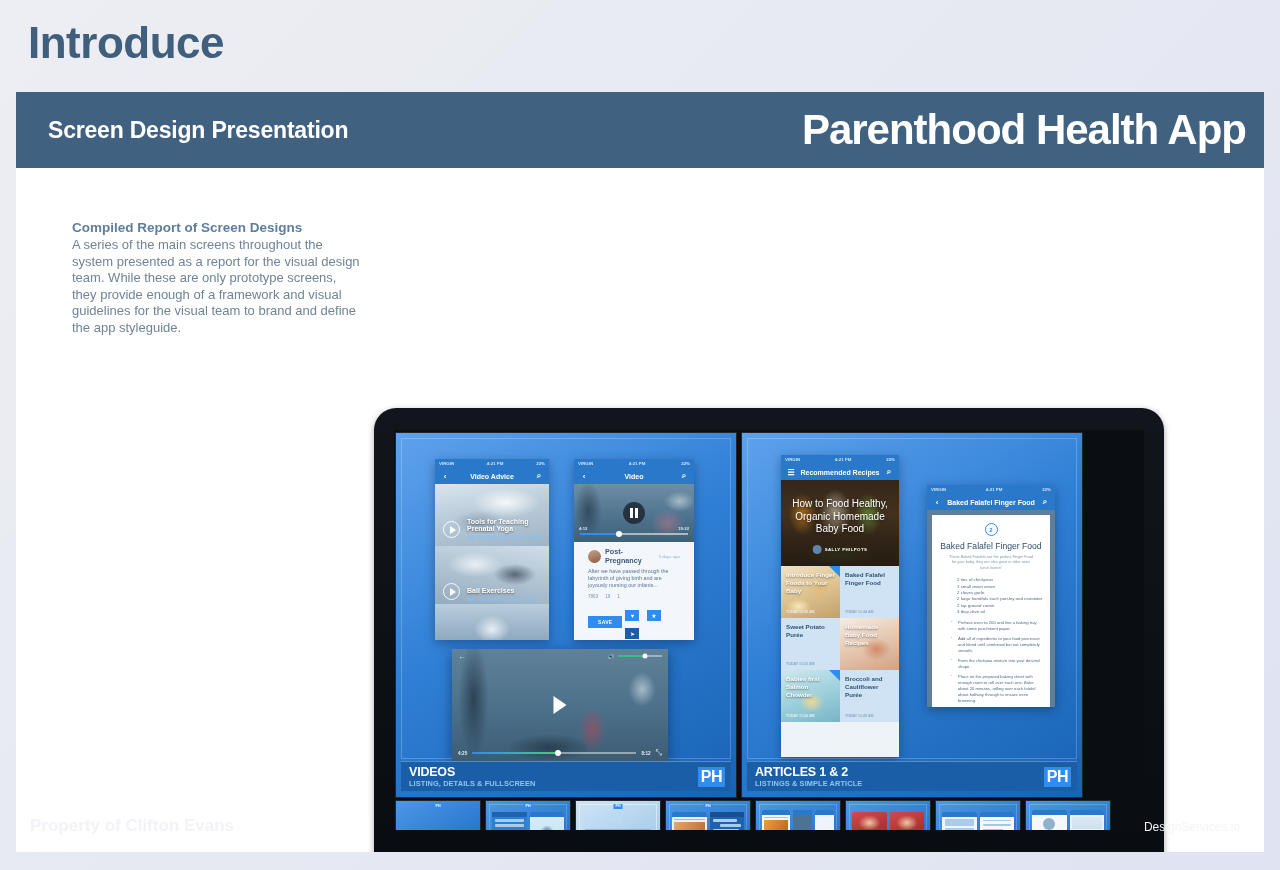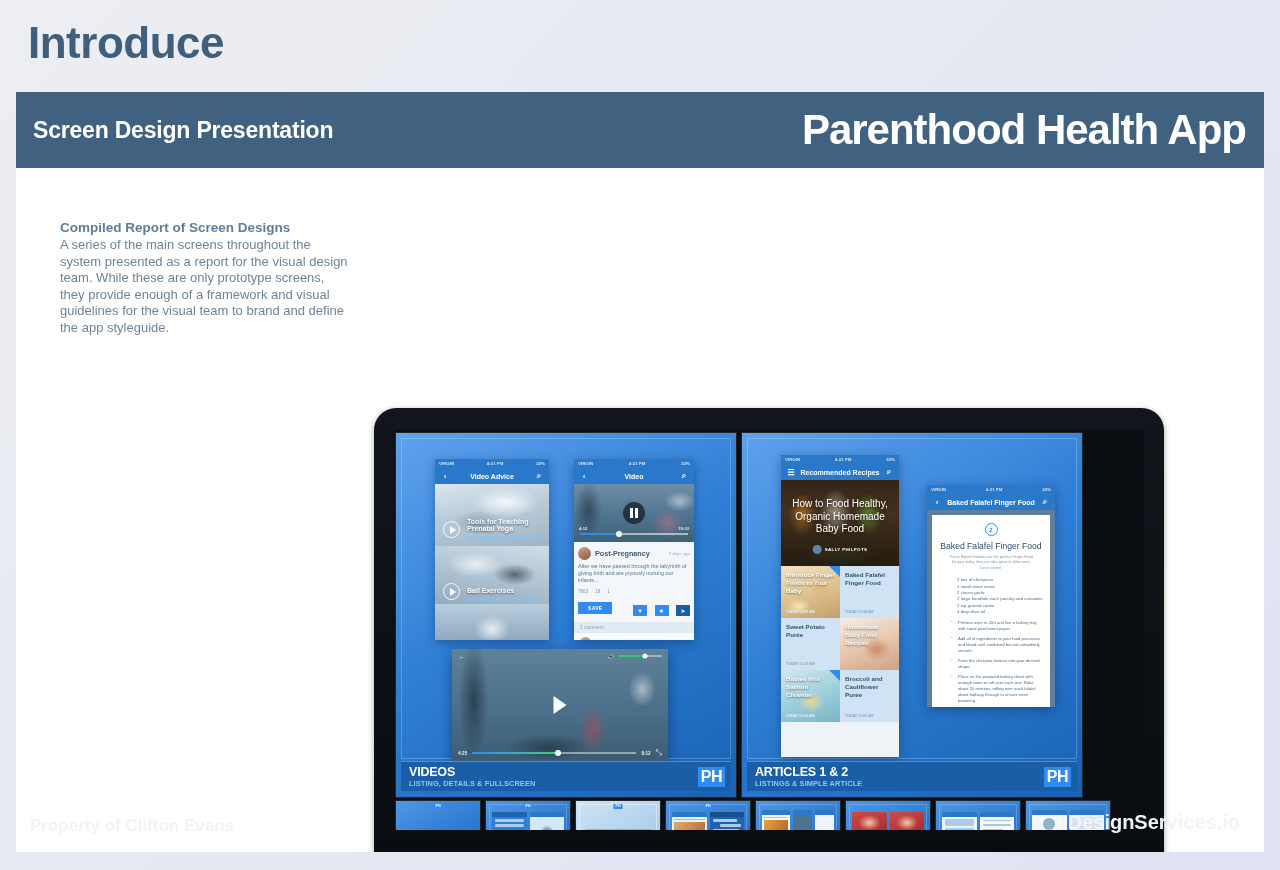"Screen Design Presentation" .header-bar { padding: 0 18px 0 1px -> 0 18px 0 16px }
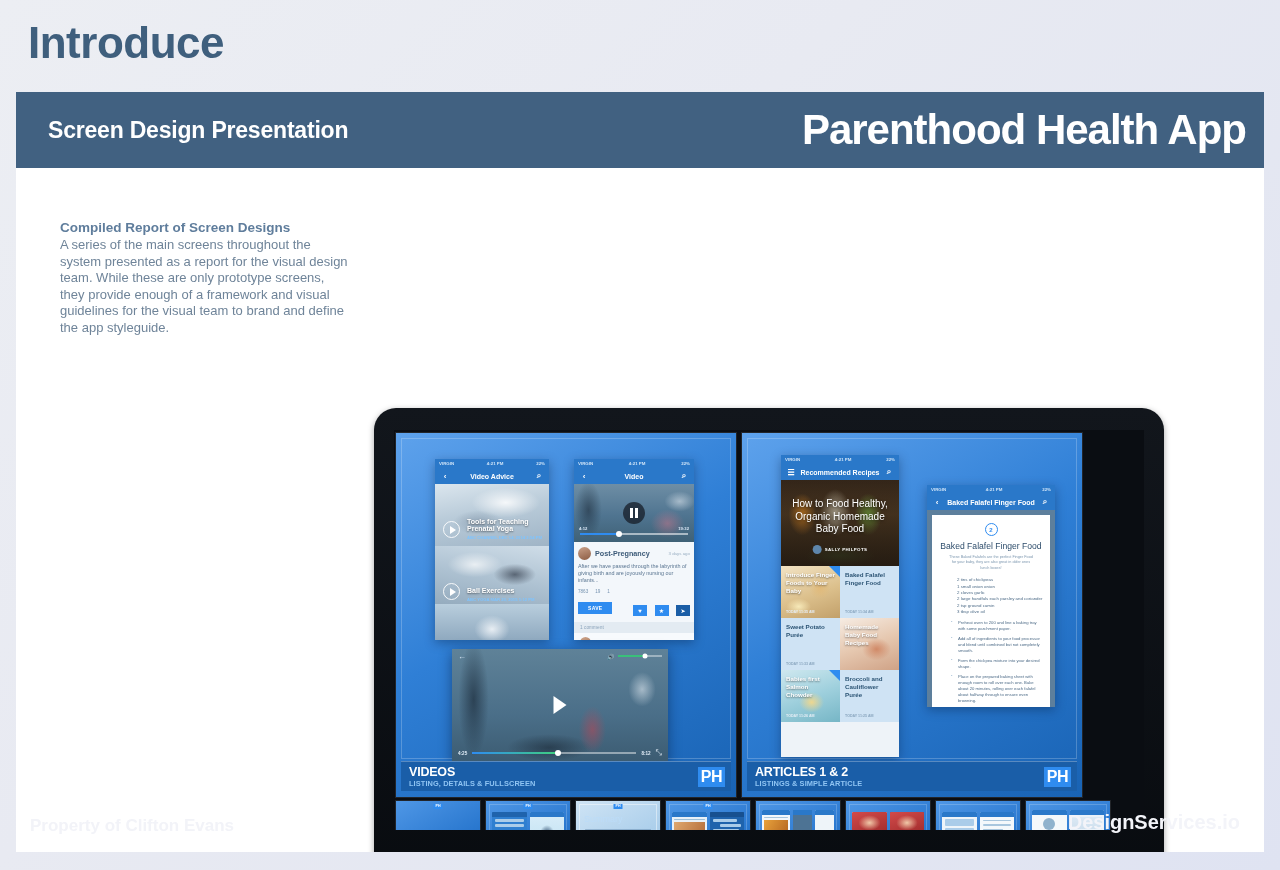"Compiled Report of Screen Designs" .desc-block { left: 44px -> 56px }
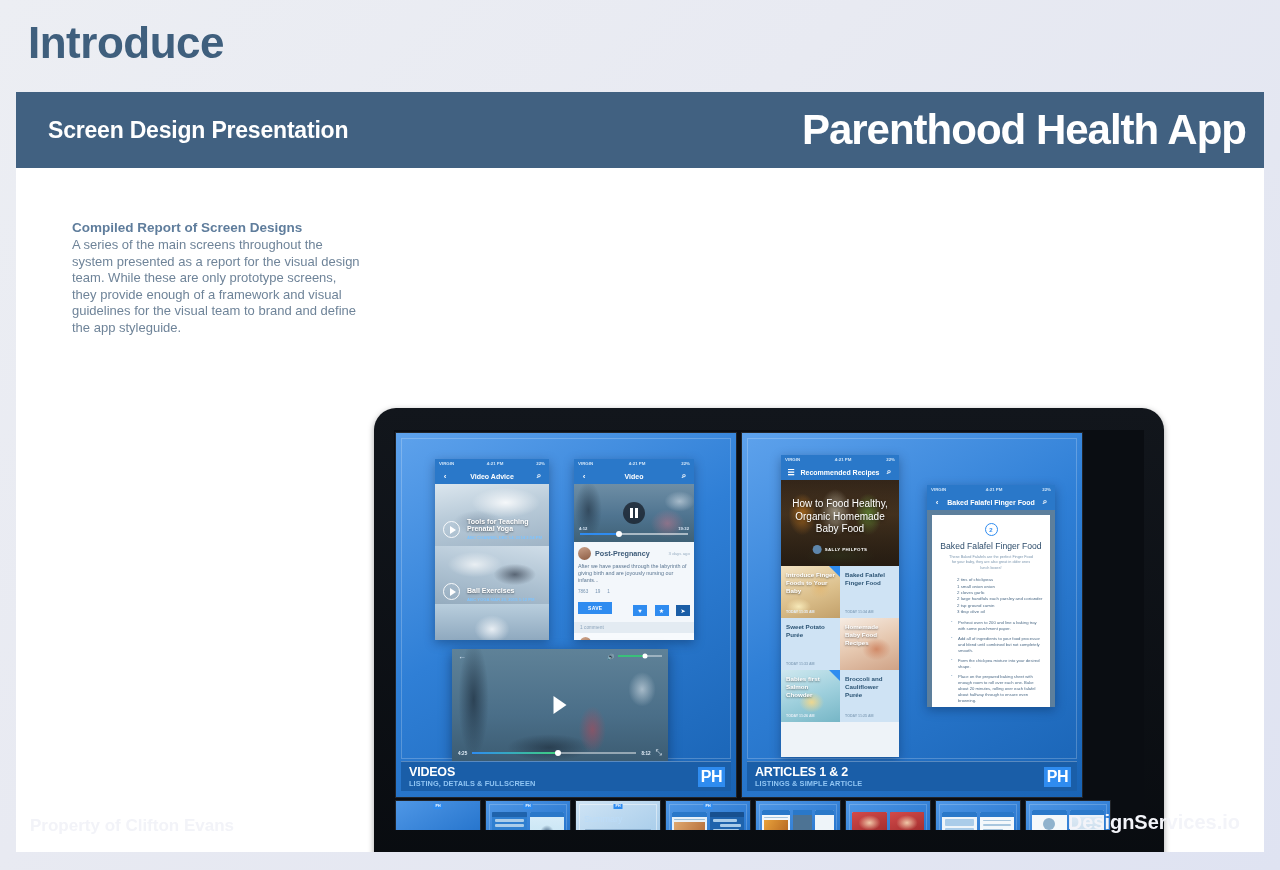"Post-Pregnancy" .post { padding: 5px 4px -> 5px 14px }
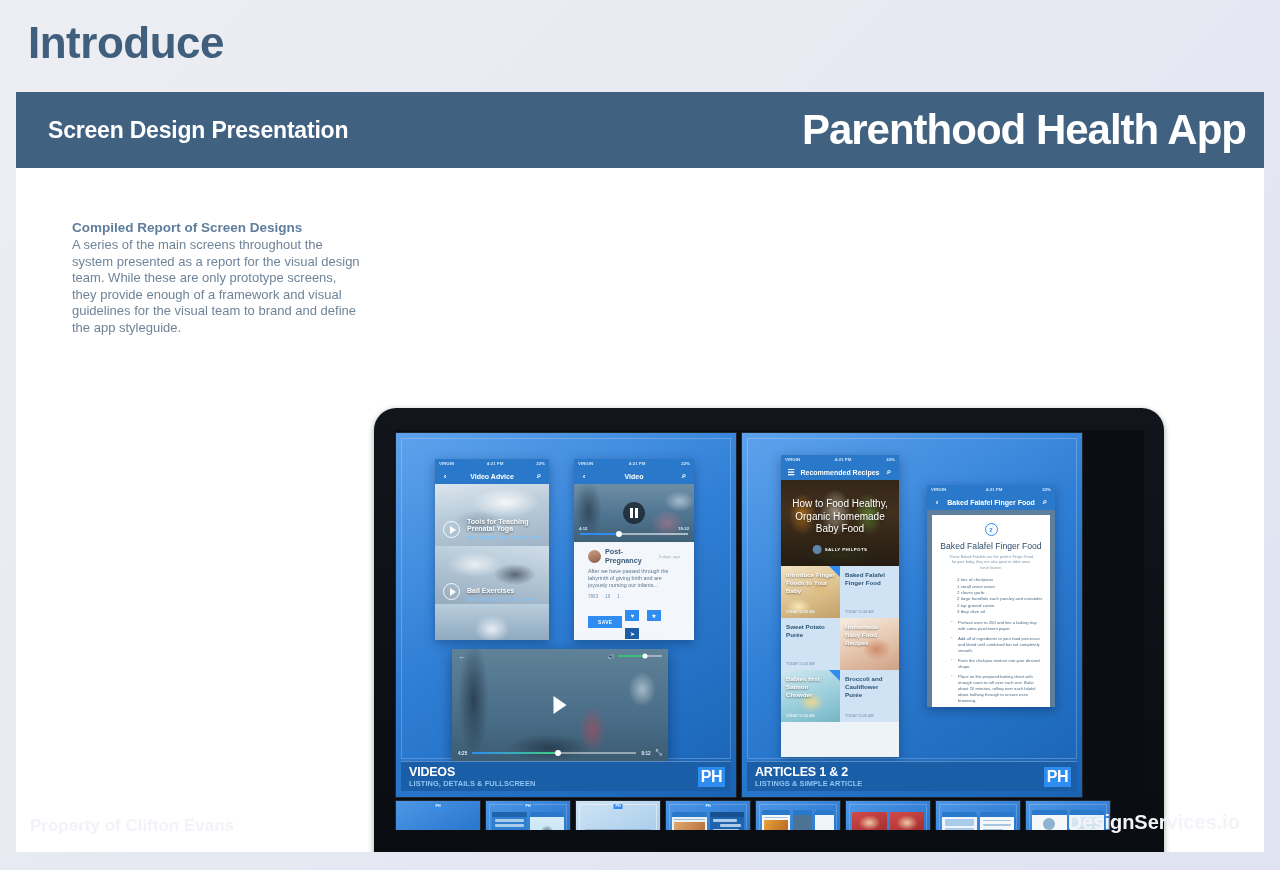"DesignServices.io" .footer-right { font-size: 20px -> 12px; font-weight: bold -> normal }
